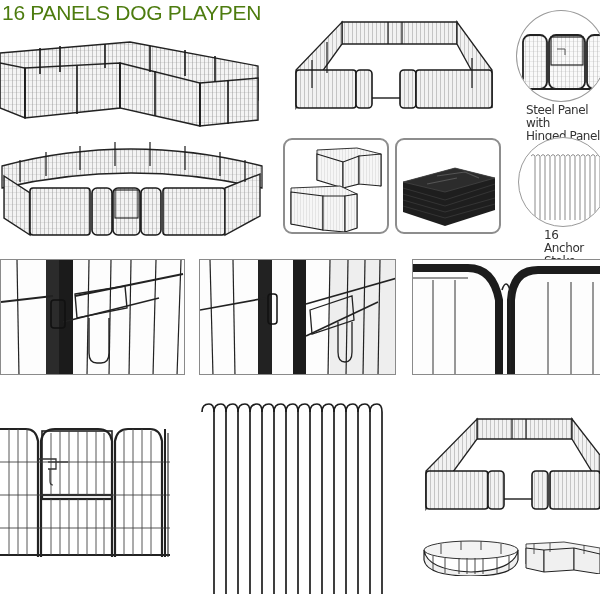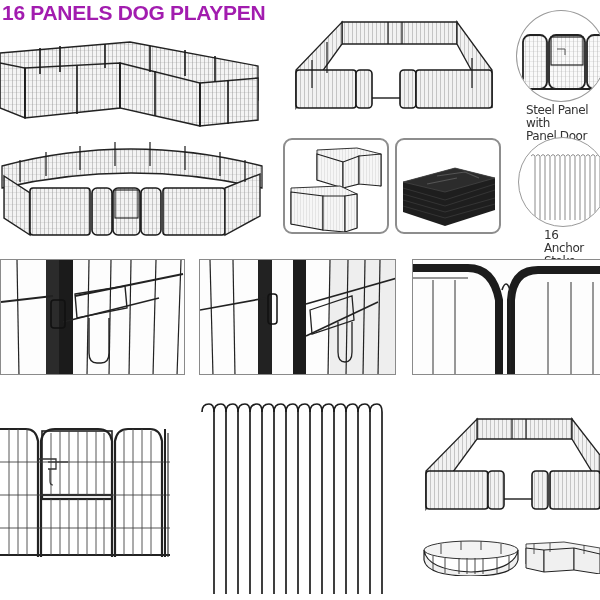"16 PANELS DOG PLAYPEN" .title { color: #a21caf -> #4d7c0f; font-weight: 700 -> 400 }
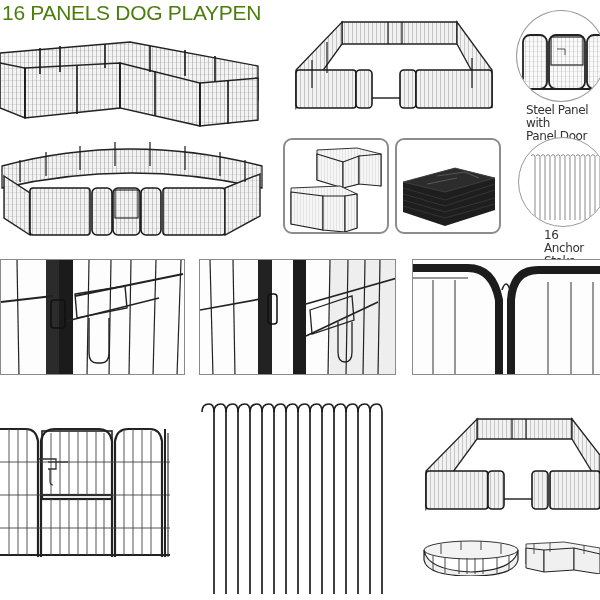"Panel Door" div { text: Panel Door -> Hinged Panel }
